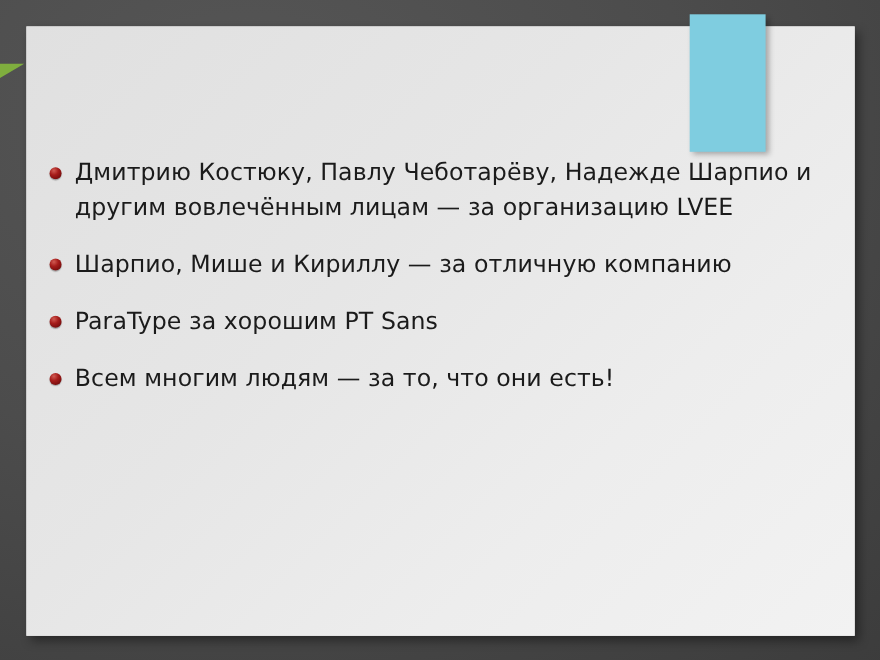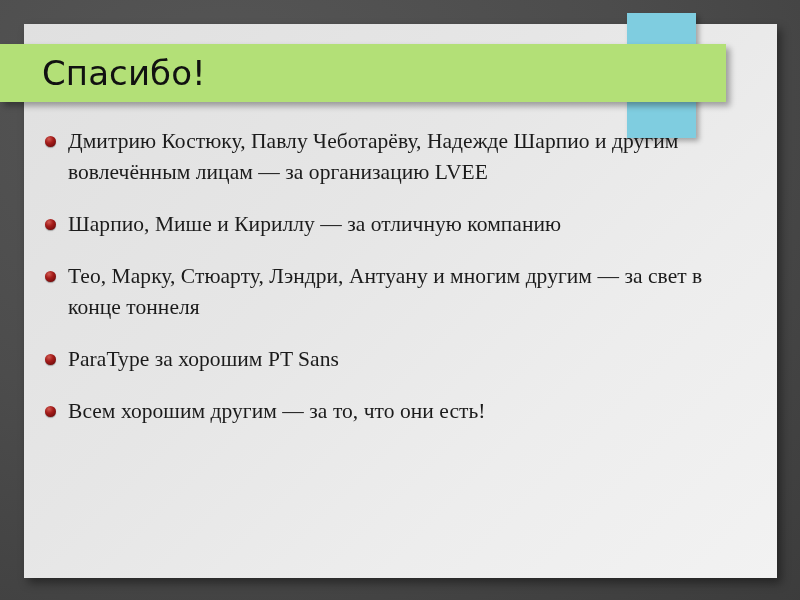"Спасибо!" div { html: <div> <div></div> <div>Спасибо!</div> </div> -> none }
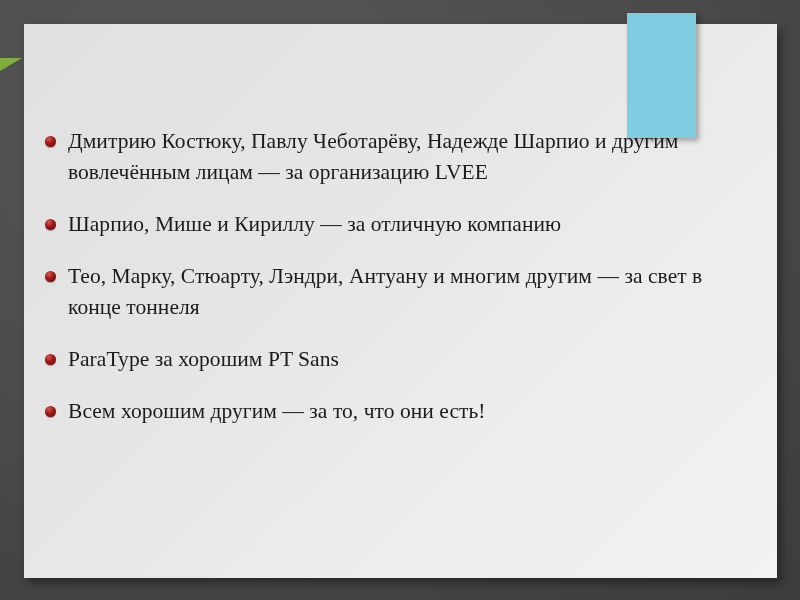"Дмитрию Костюку, Павлу Чеботарёву," #bullet-list { font-family: Liberation Serif, serif -> none; top: 126px -> 142px }
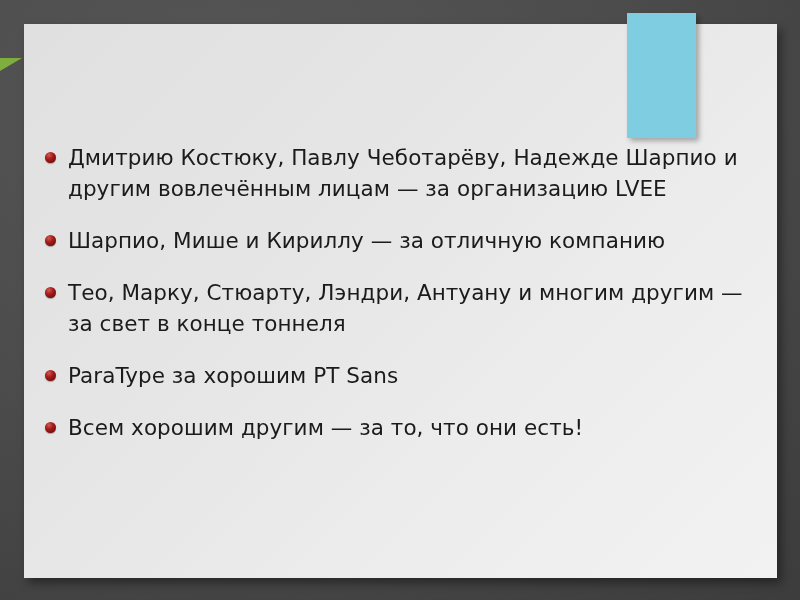"Тео, Марку, Стюарту, Лэндри, Антуану" div.bullet-row { html: <div> <span></span> <span>Тео, Марку, Стюарту, Лэндри, Антуану и многим другим — за свет в конце тоннеля</span> </div> -> none }
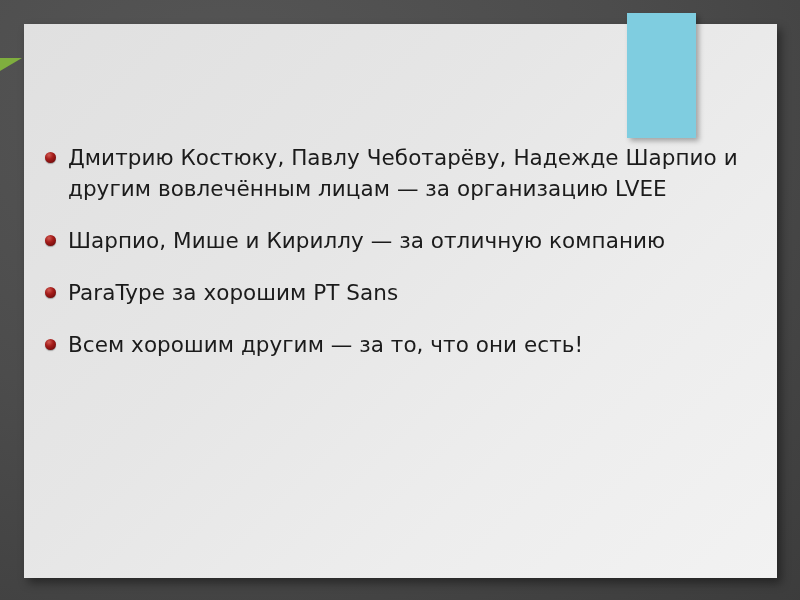"Всем хорошим другим — за" span.bullet-text { text: хорошим другим -> многим людям }
